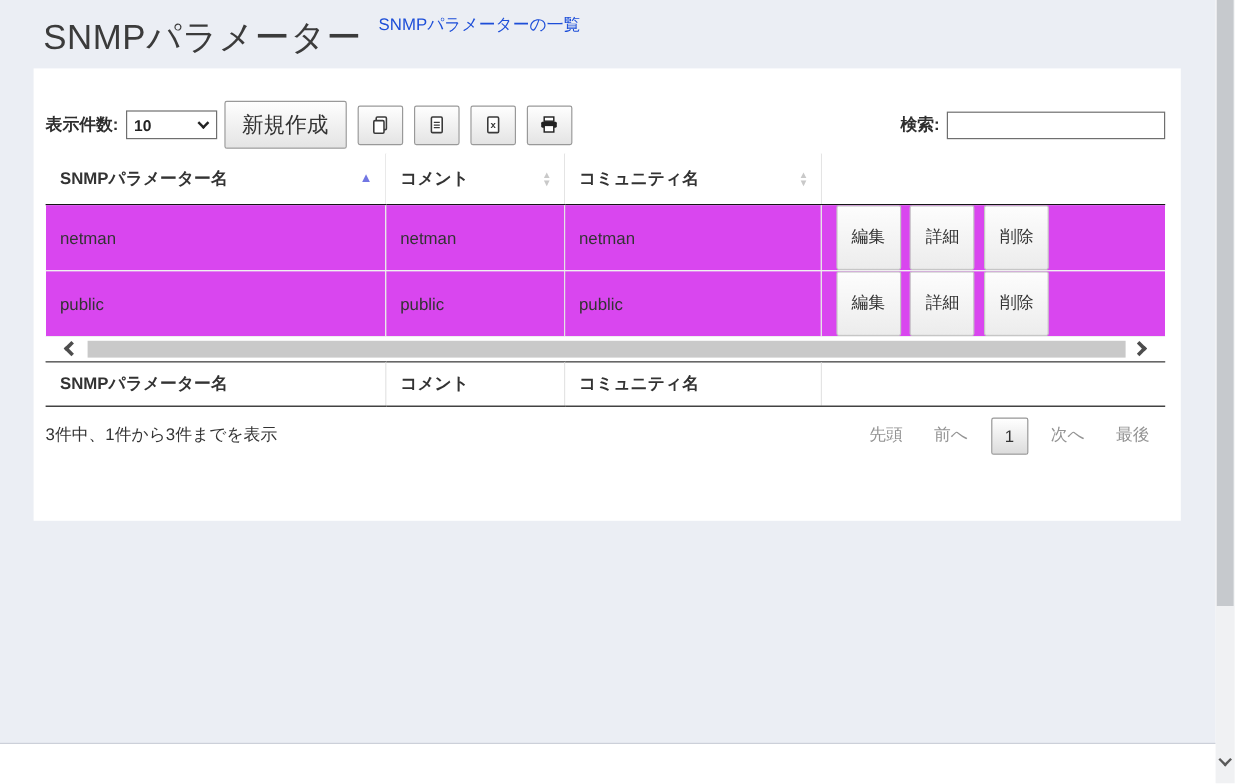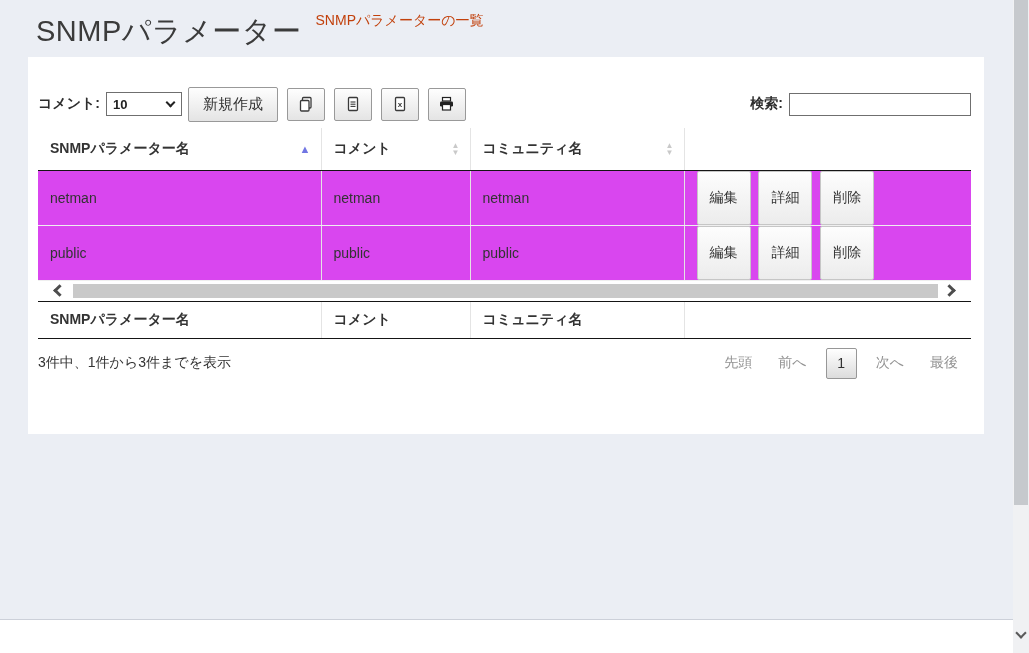"SNMPパラメーターの一覧" .page-subtitle { color: #c2410c -> #1d4ed8 }
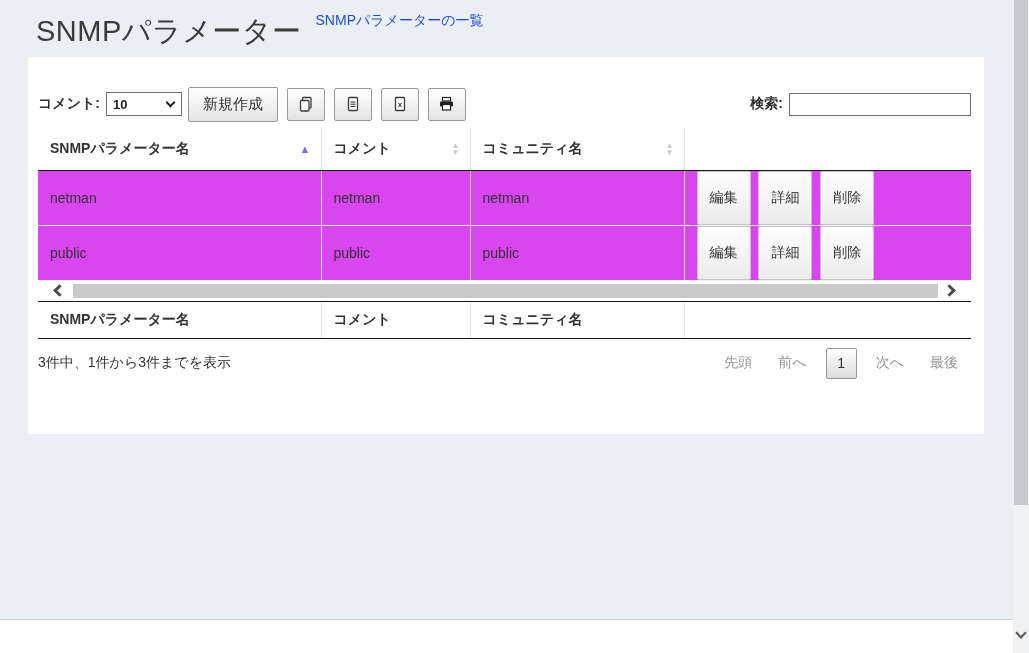"コメント:" span.length-label { text: コメント -> 表示件数 }
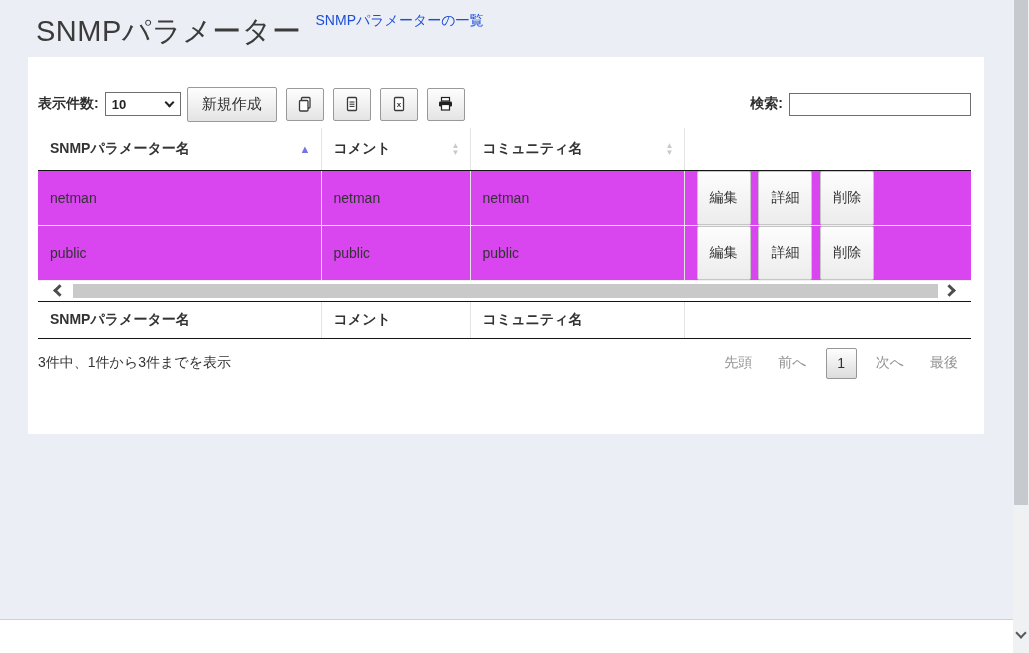"新規作成" .btn { font-size: 15px -> 18px }
